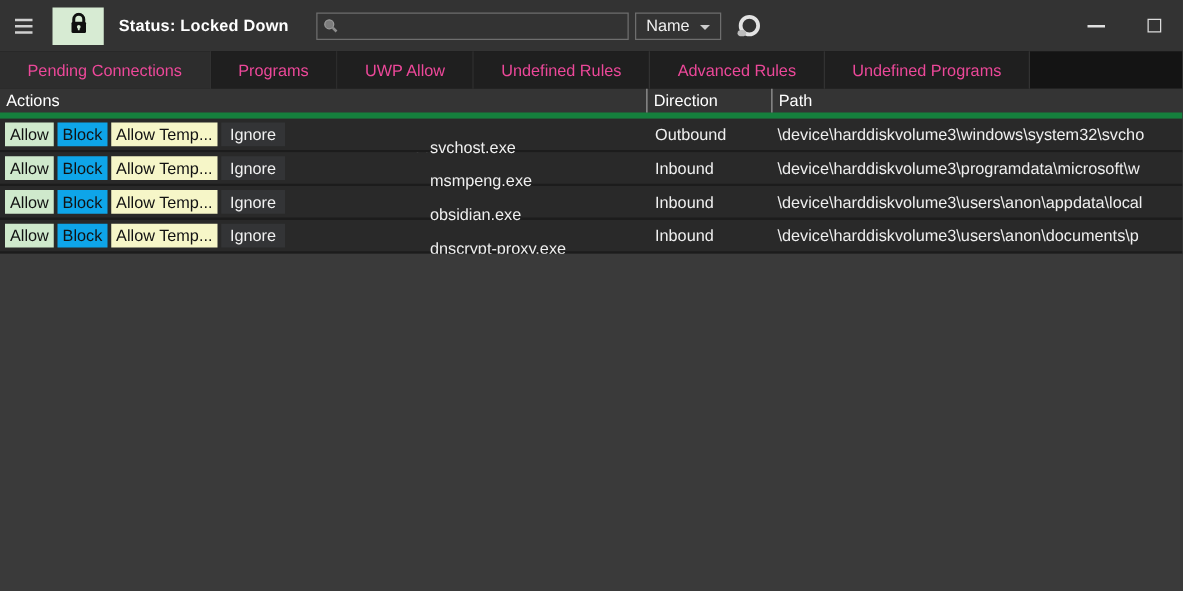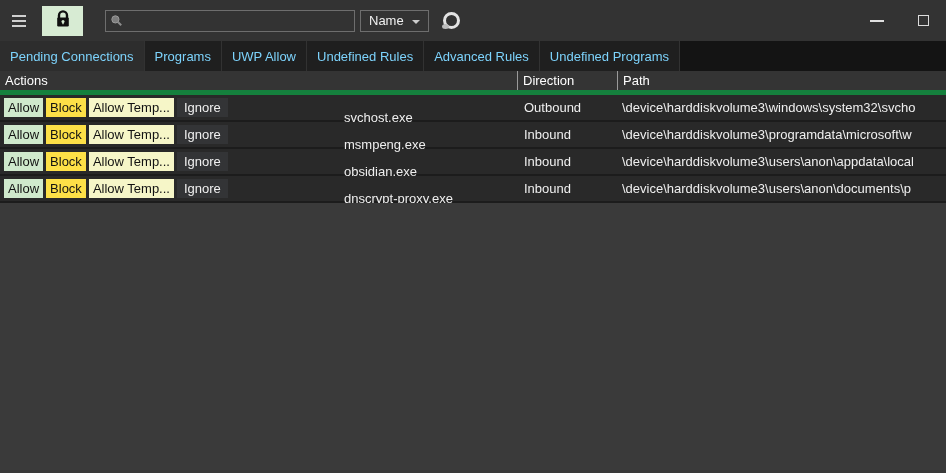"Status: Locked Down" span.status-label { html: none -> <span>Status: Locked Down</span> }
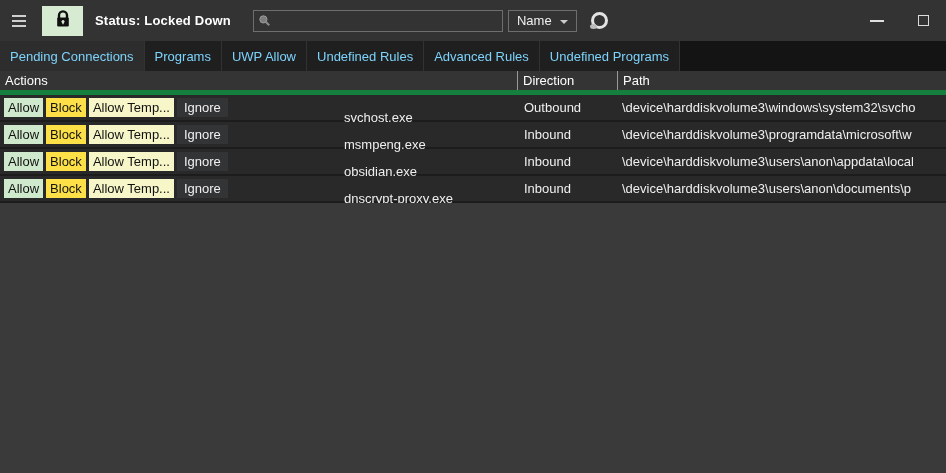"Pending Connections" .tab { color: #7dd3fc -> #ec4899; padding: 0 10px -> 0 22px }
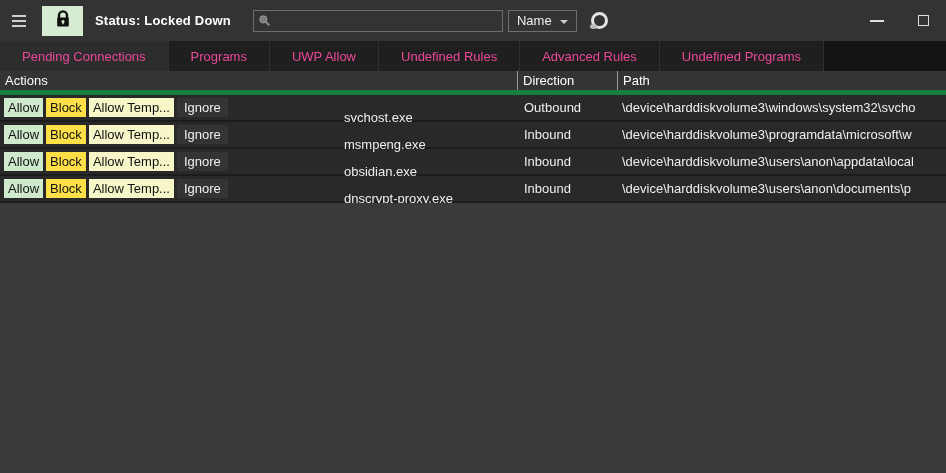"Block" .act-block { background: #fde047 -> #0ea5e9 }
